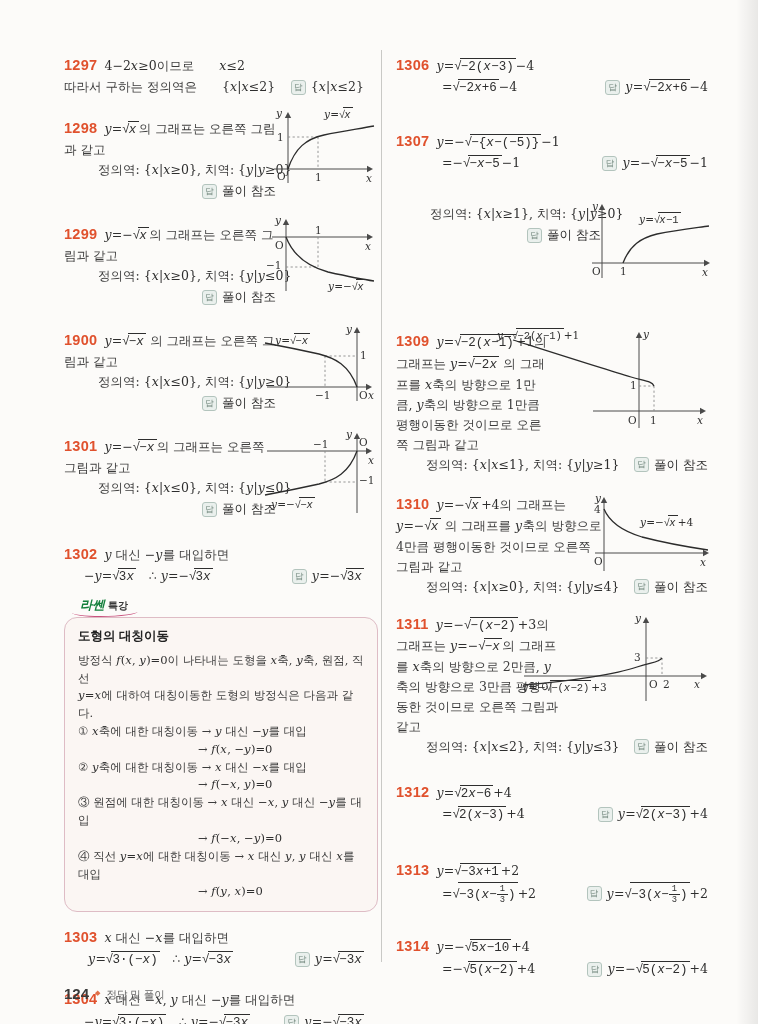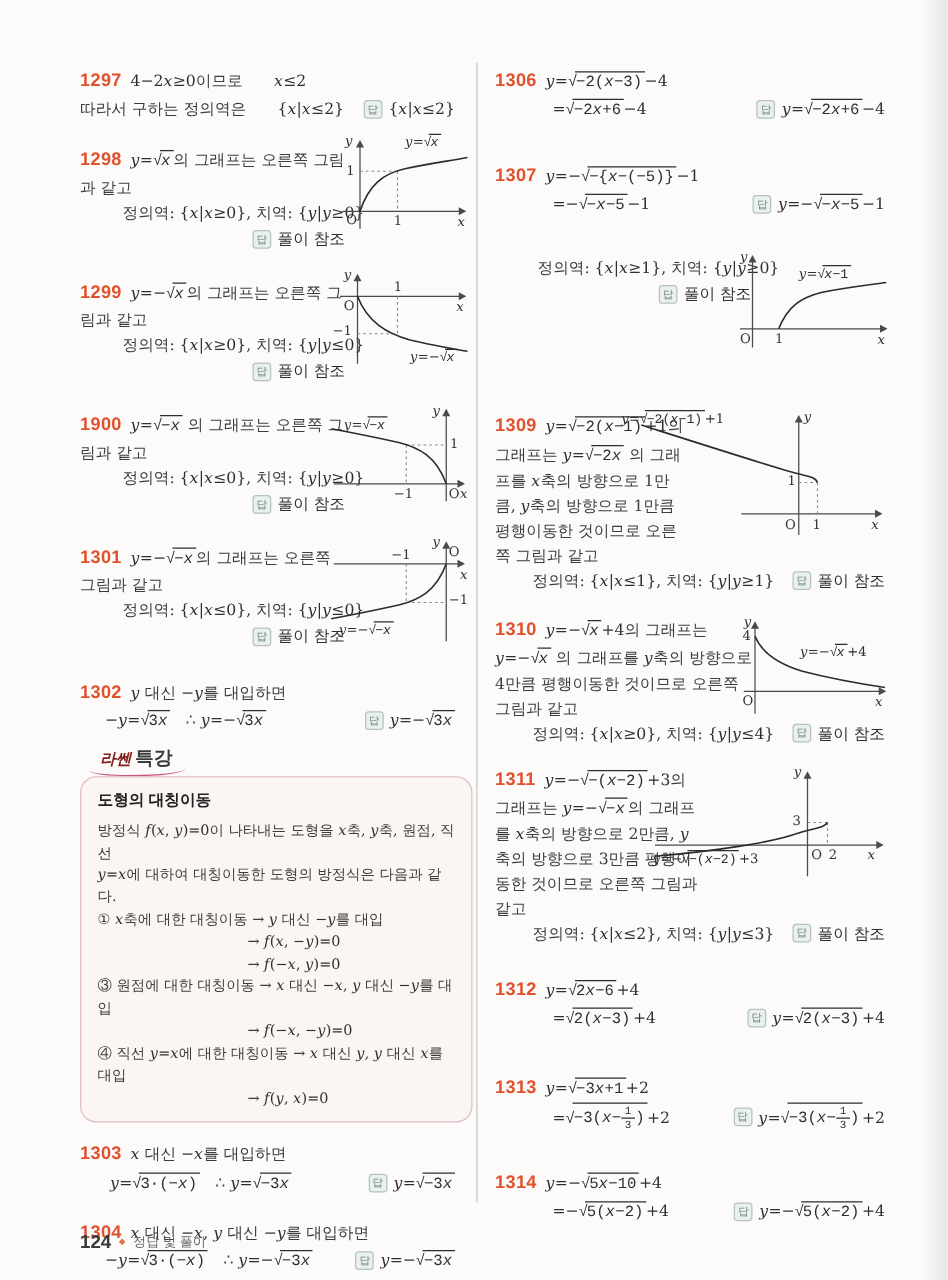"라쎈" .lassen .t1 { color: #7f1d1d -> #15803d }
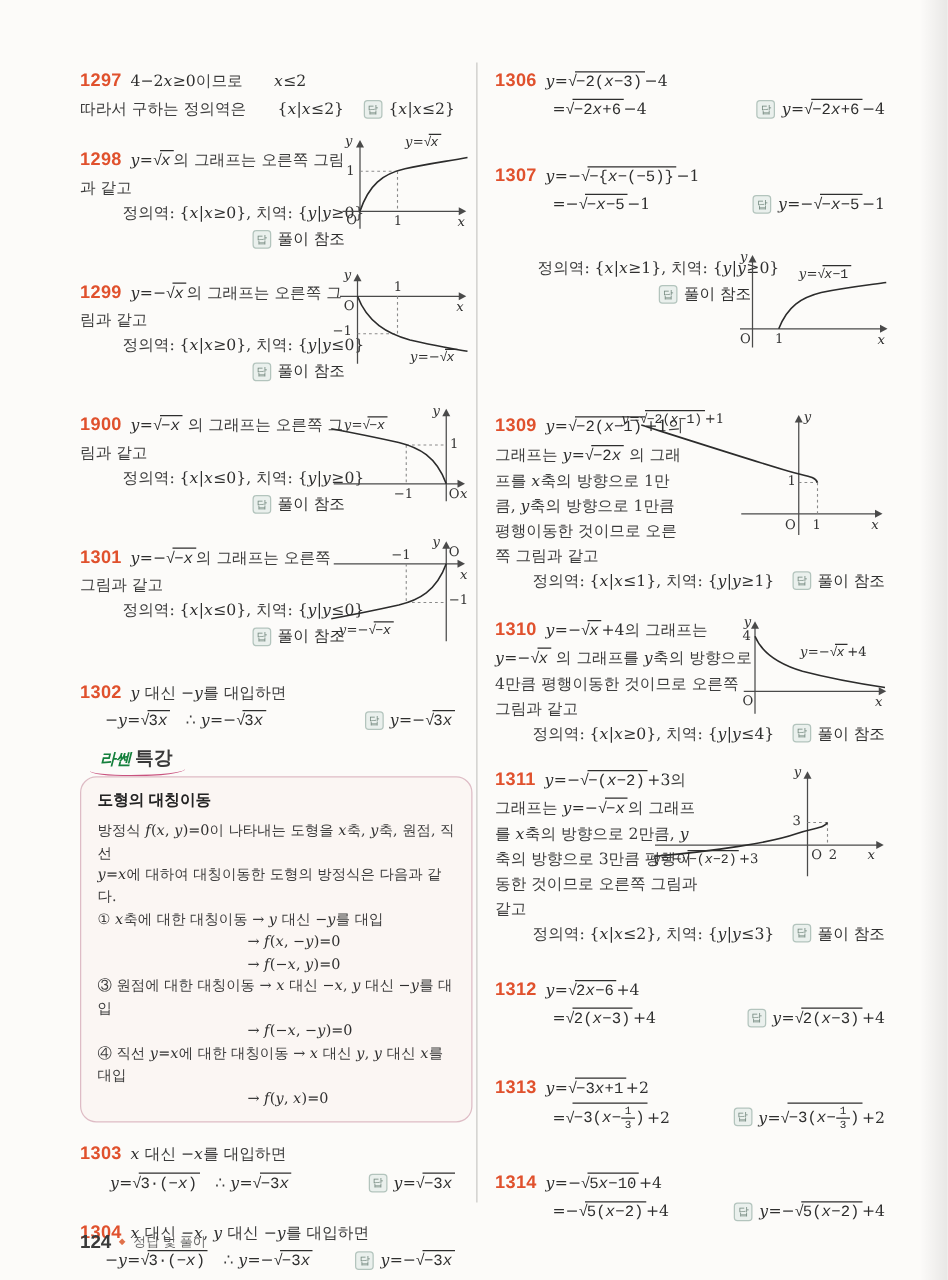"특강" .lassen .t2 { font-size: 15px -> 10px }
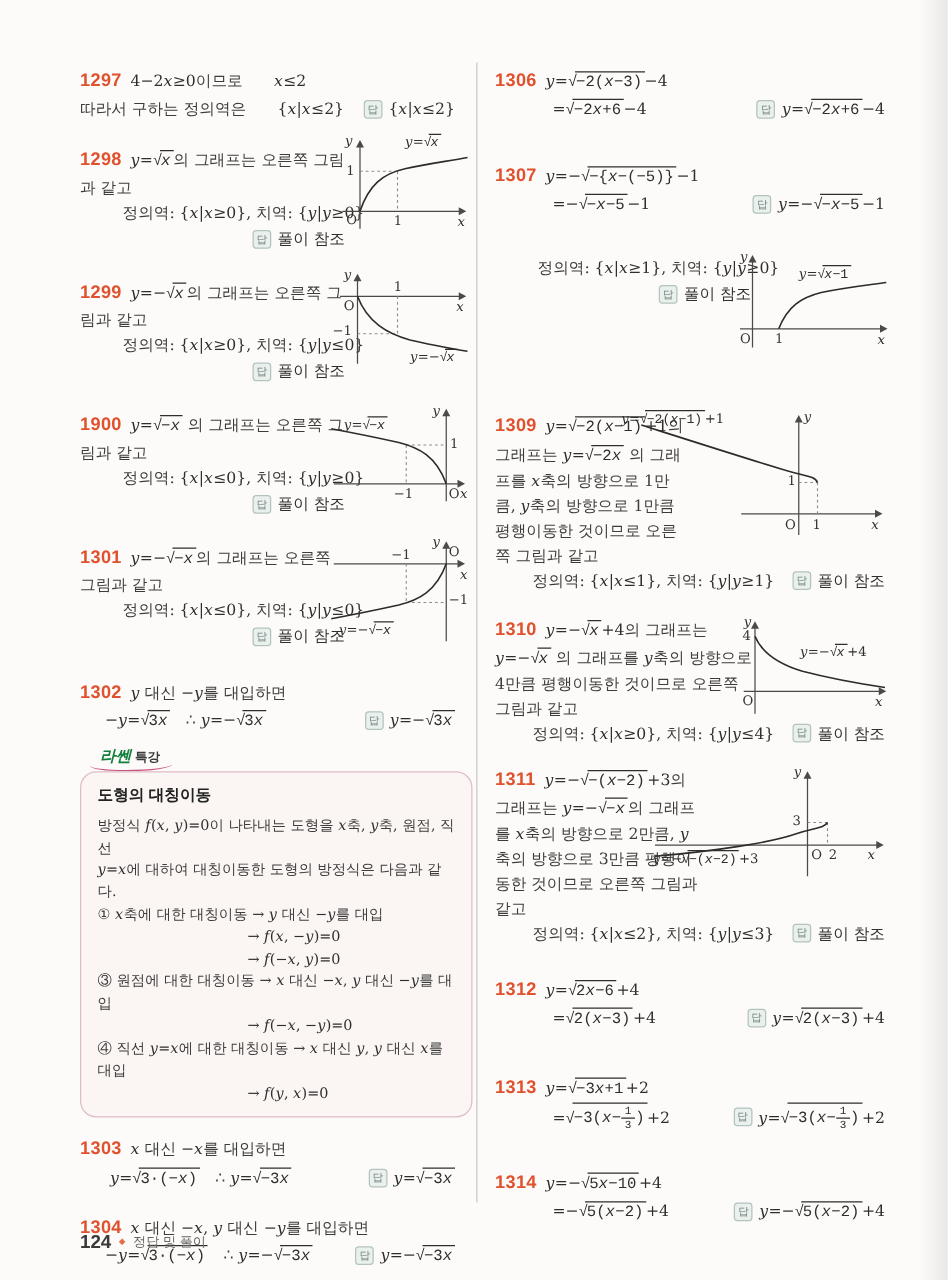"② y축에 대한 대칭이동 →" div.bl { html: none -> <div>② <span><i>y</i></span>축에 대한 대칭이동 → <span><i>x</i></span> 대신 <span>−<i>x</i></span>를 대입</div> }
